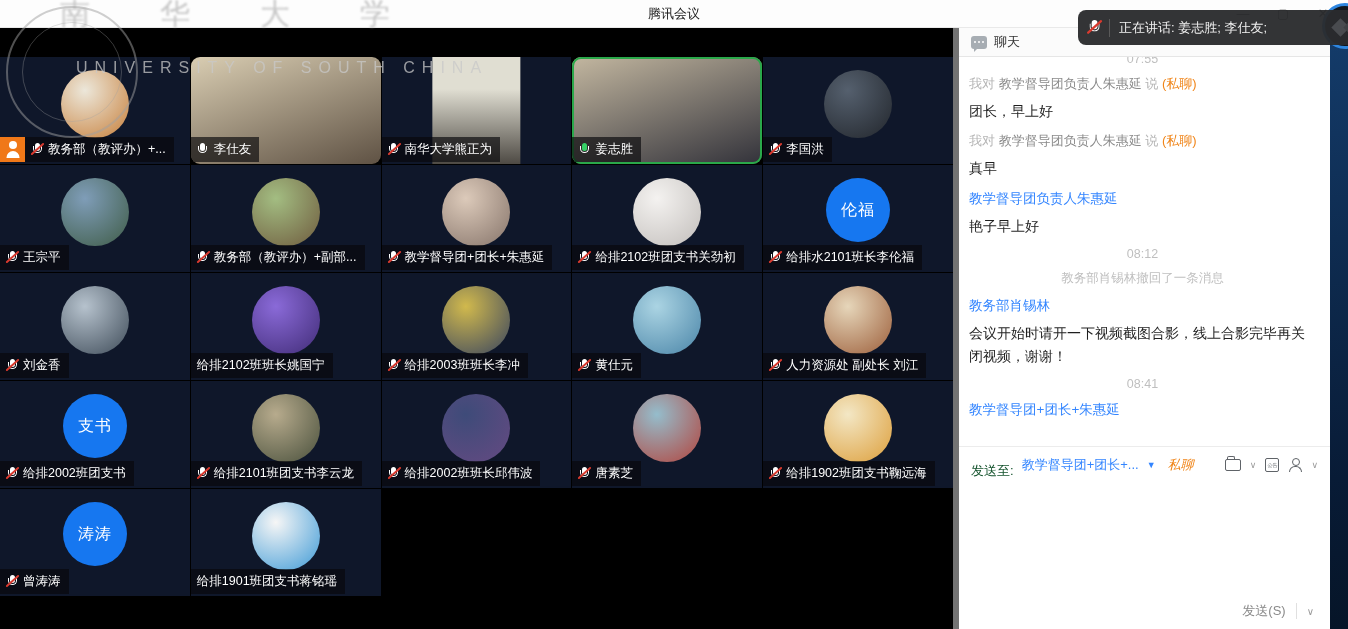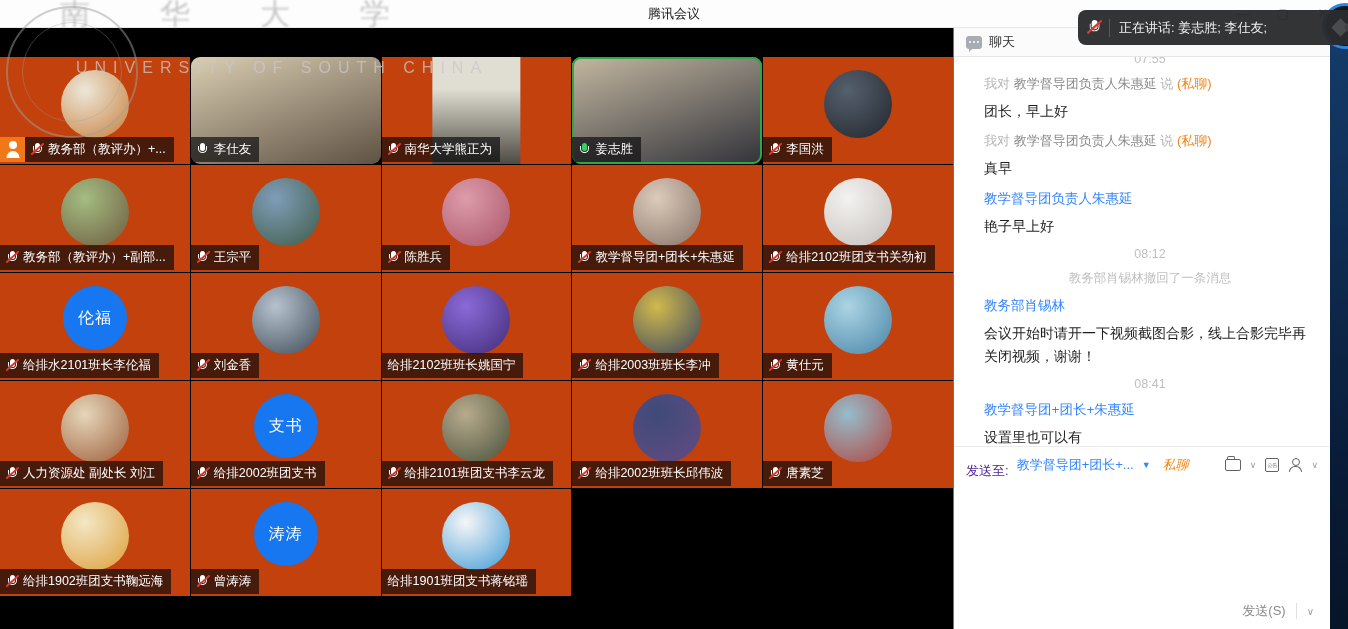"聊天" .chat { border-left: 1px solid #737373 -> 6px solid #737373 }
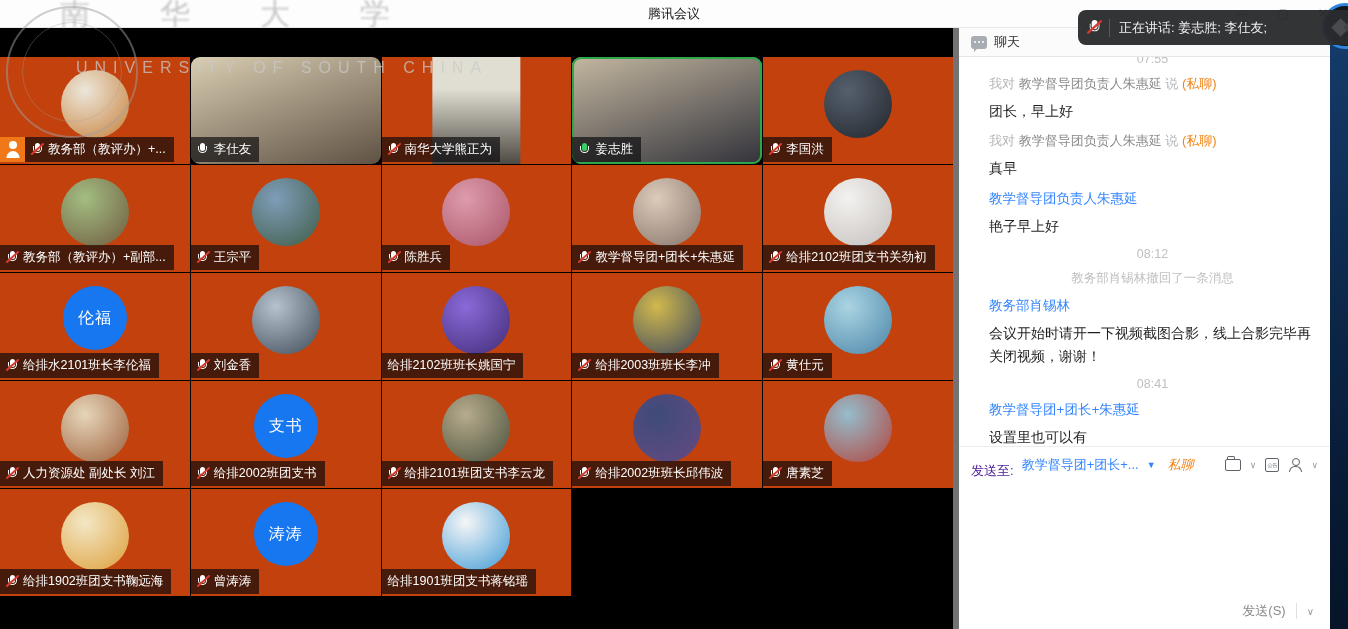"07:55" .messages { padding: 2px 14px 0 30px -> 2px 14px 0 10px }
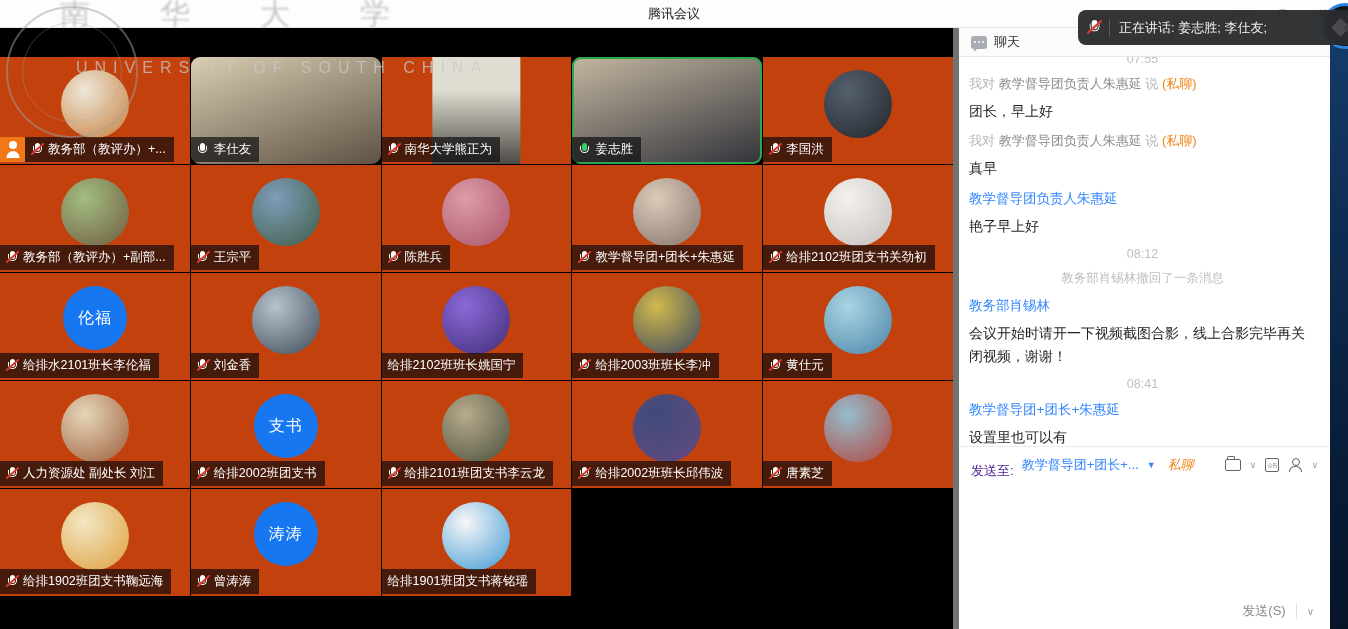"教务部（教评办）+..." .cell { background: #c2410c -> #0f172a }
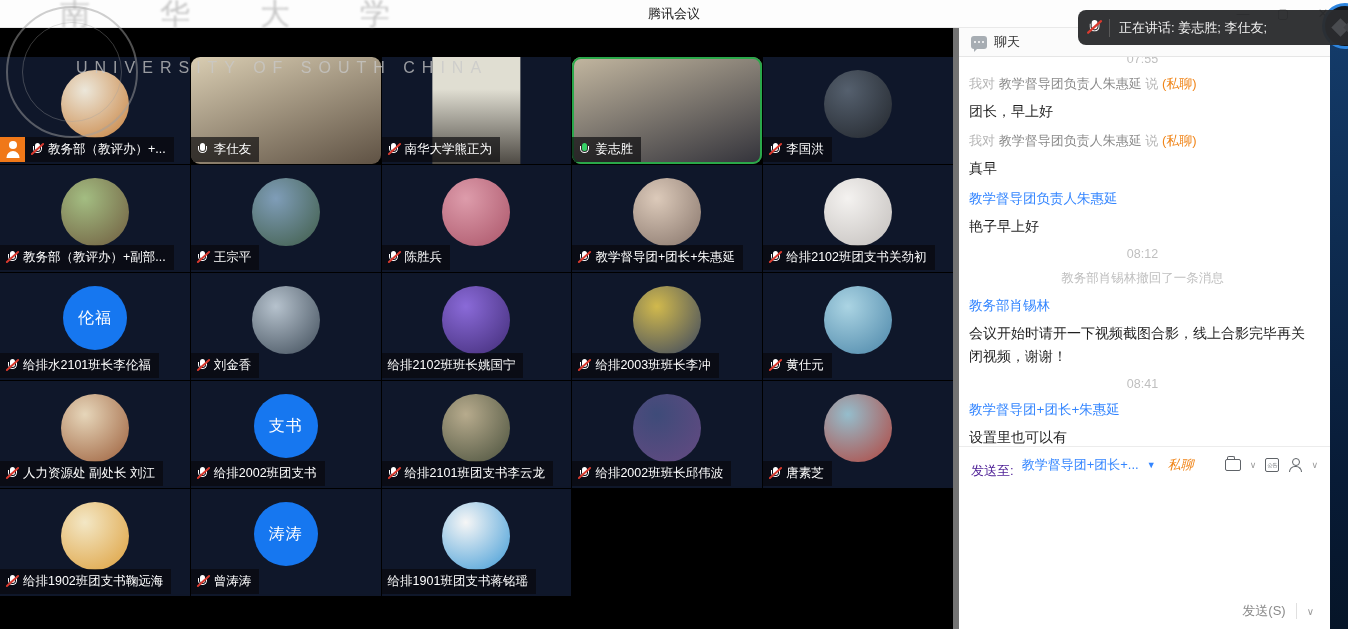"教务部（教评办）+副部..." div.cell { order: before "王宗平" -> after "王宗平" }
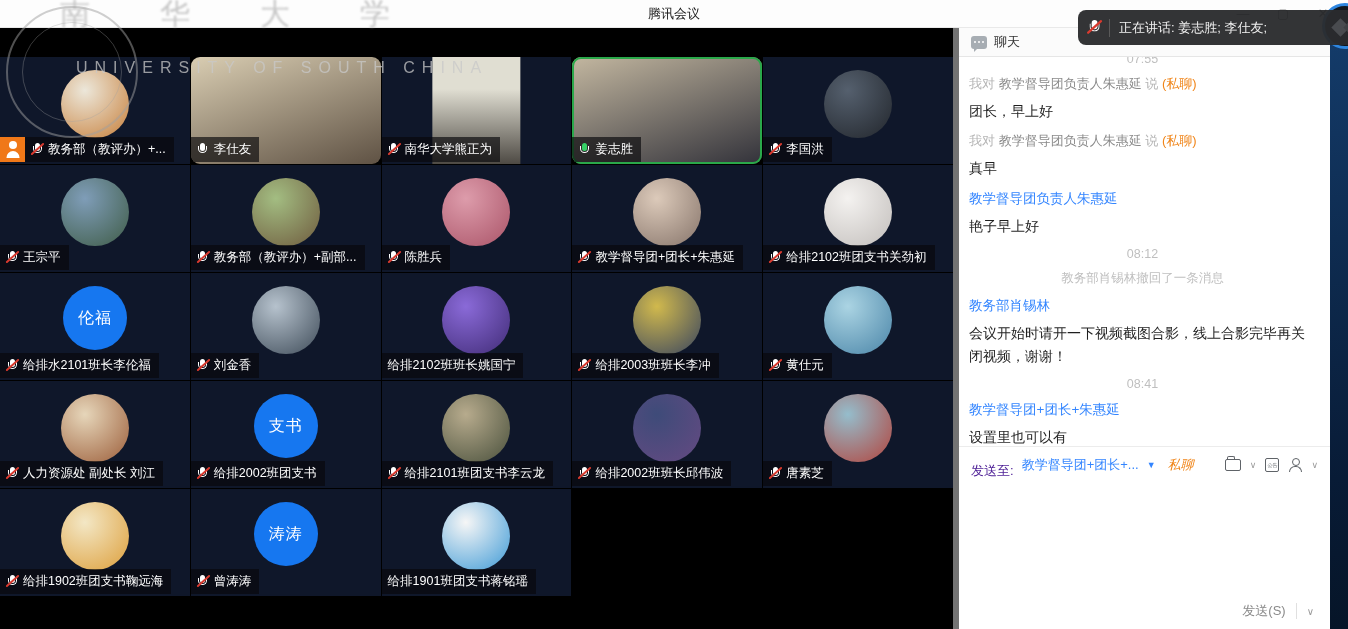"陈胜兵" div.cell { html: <div> <div></div> <div> <div> <div> <div></div> <div></div> </div> <span>陈胜兵</span> </div> </div> </div> -> none }
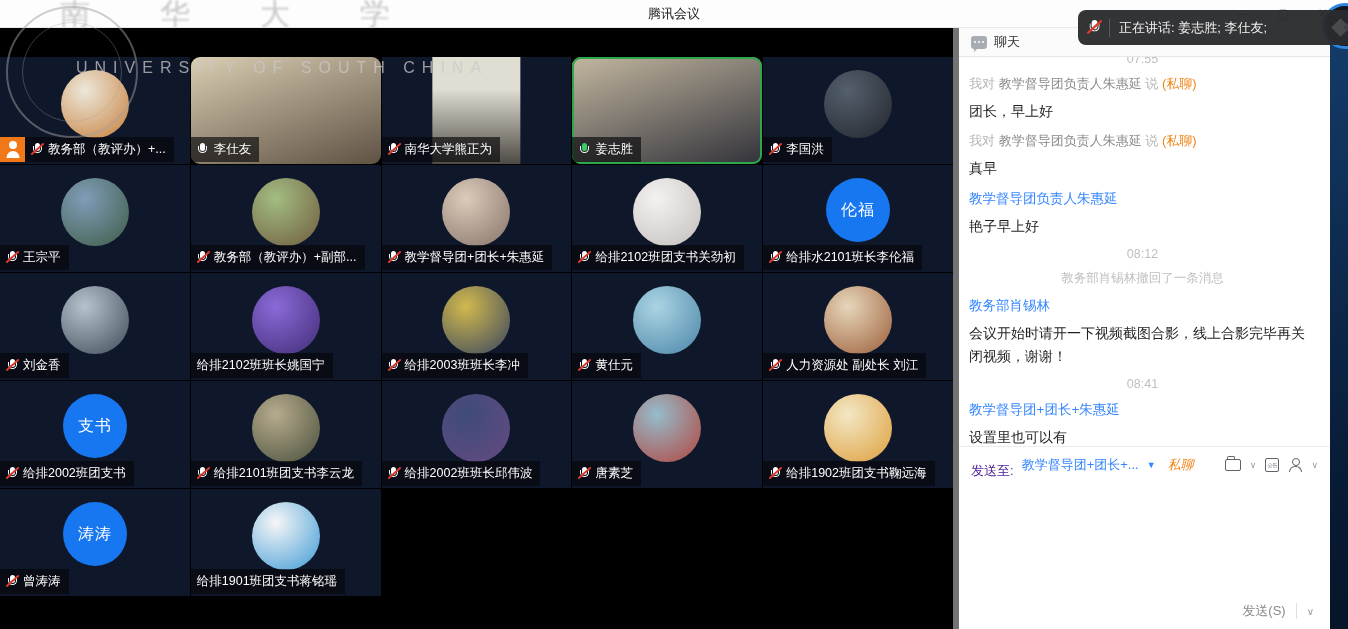"设置里也可以有" div.msg-text { html: <div>设置里也可以有</div> -> none }
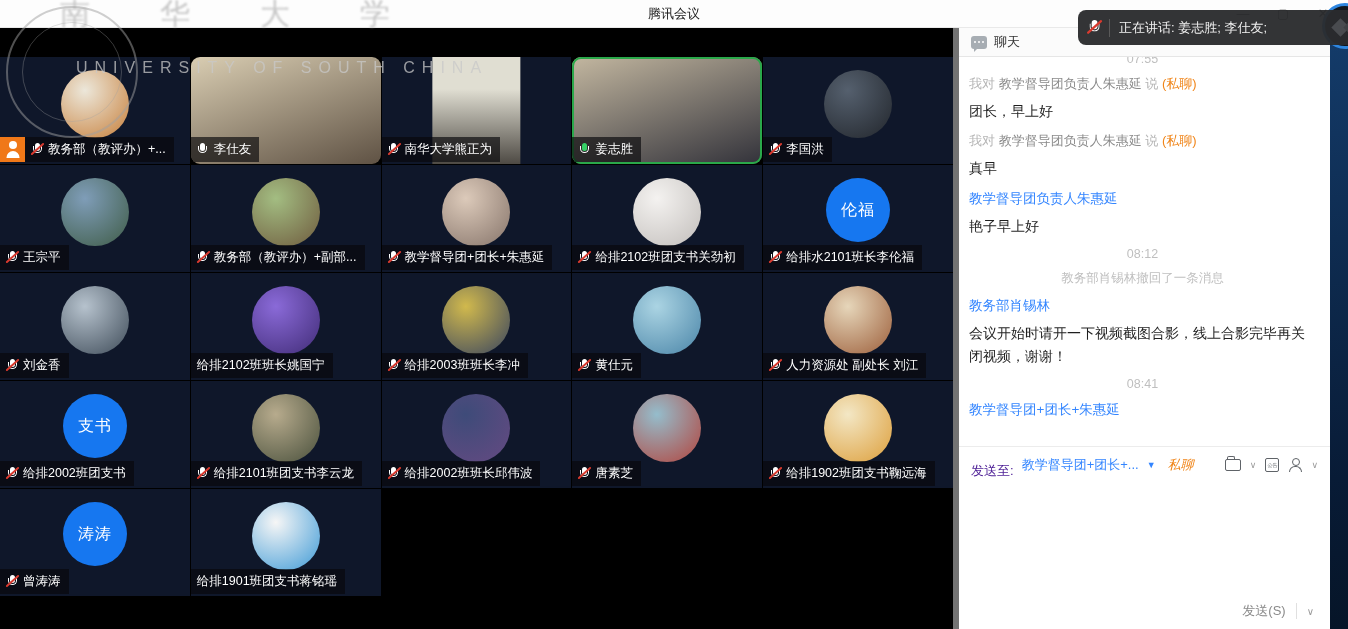"发送至:" .send-to-label { color: #4c1d95 -> #14532d }
